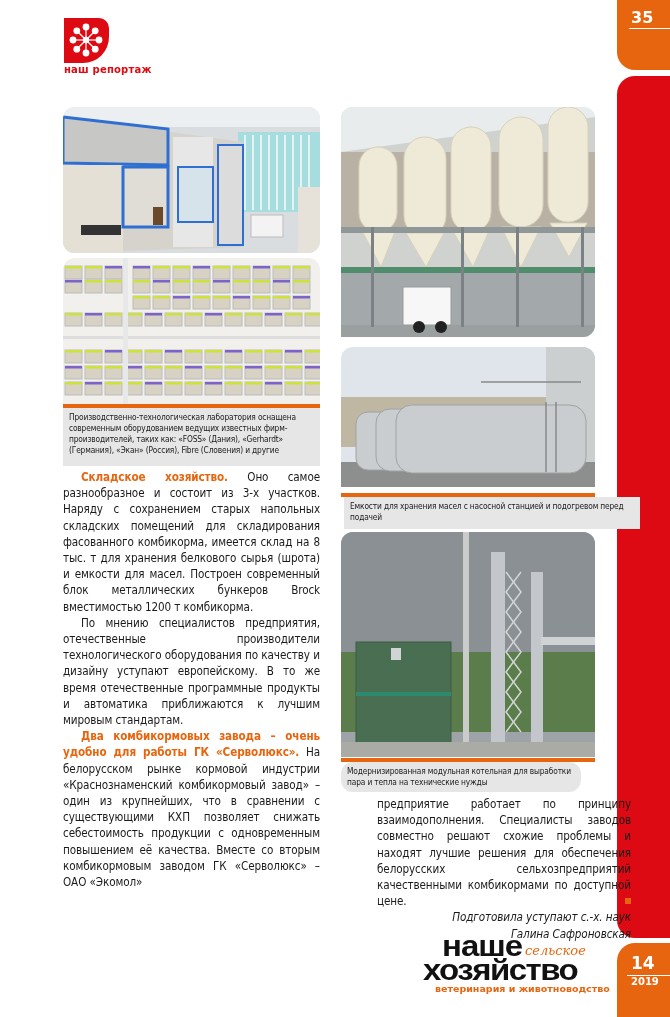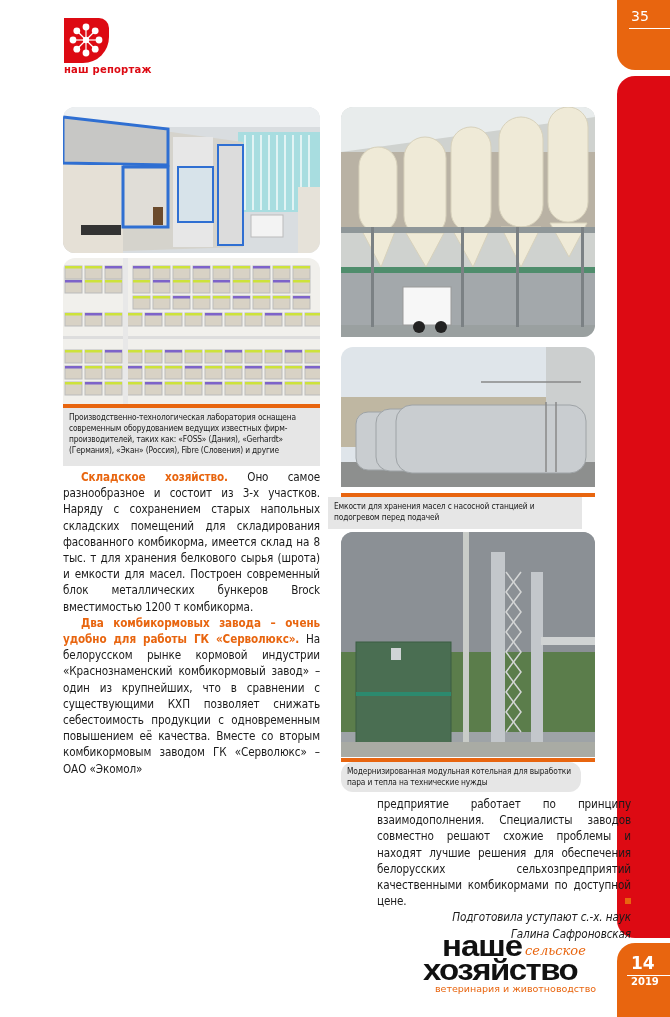"35" #tab-top .num { font-size: 14px -> 16px; font-weight: normal -> bold }
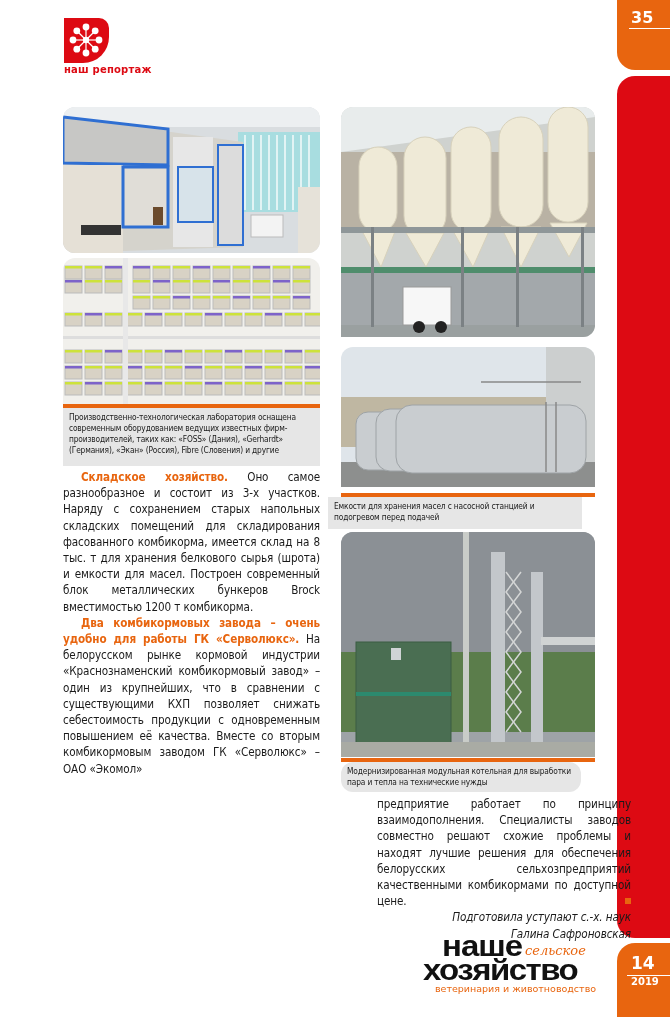"Емкости для хранения масел с" div.caption { left: 328px -> 344px; width: 254px -> 296px }
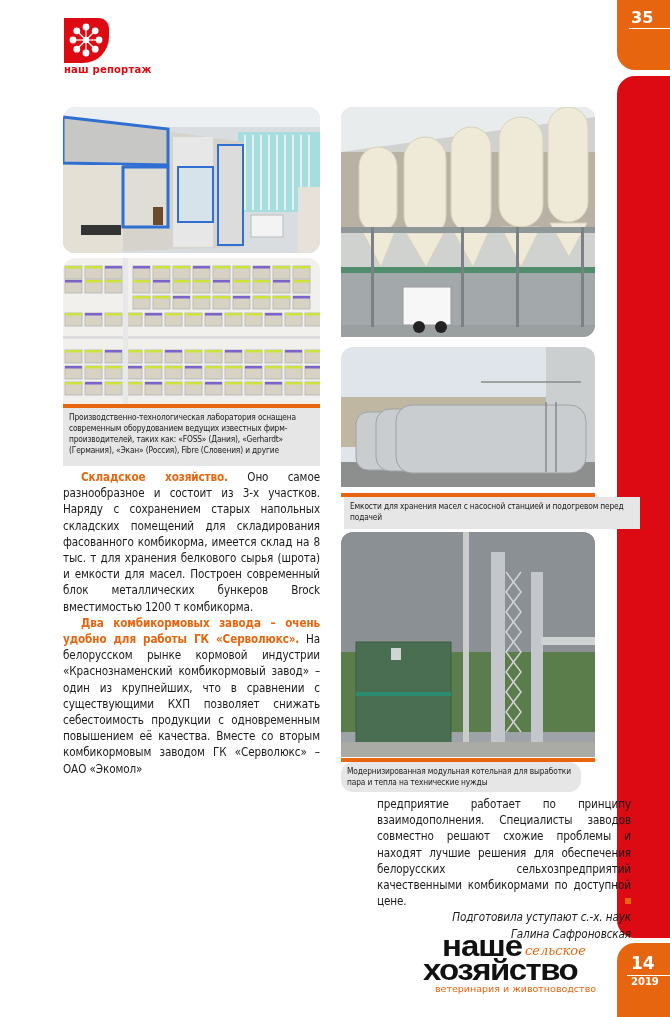"По мнению специалистов предприятия," p { html: none -> <p>По мнению специалистов предприятия, отечественные производители технологического оборудования по качеству и дизайну уступают европейскому. В то же время отечественные программные продукты и автоматика приближаются к лучшим мировым стандартам.</p> }
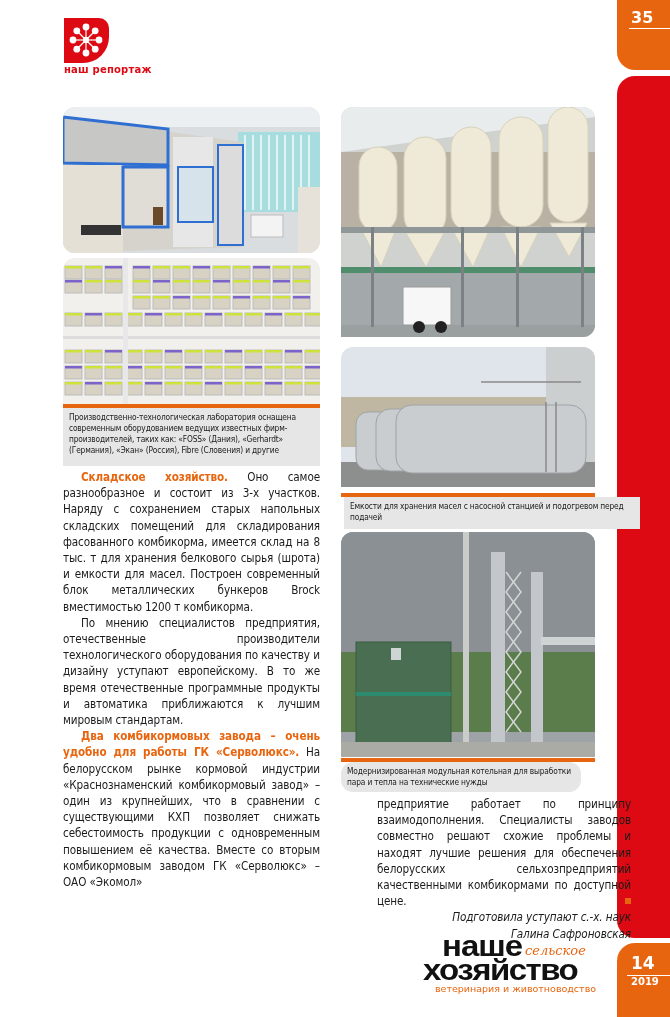"ветеринария и животноводство" #mag-logo .l3 { font-weight: normal -> bold }
